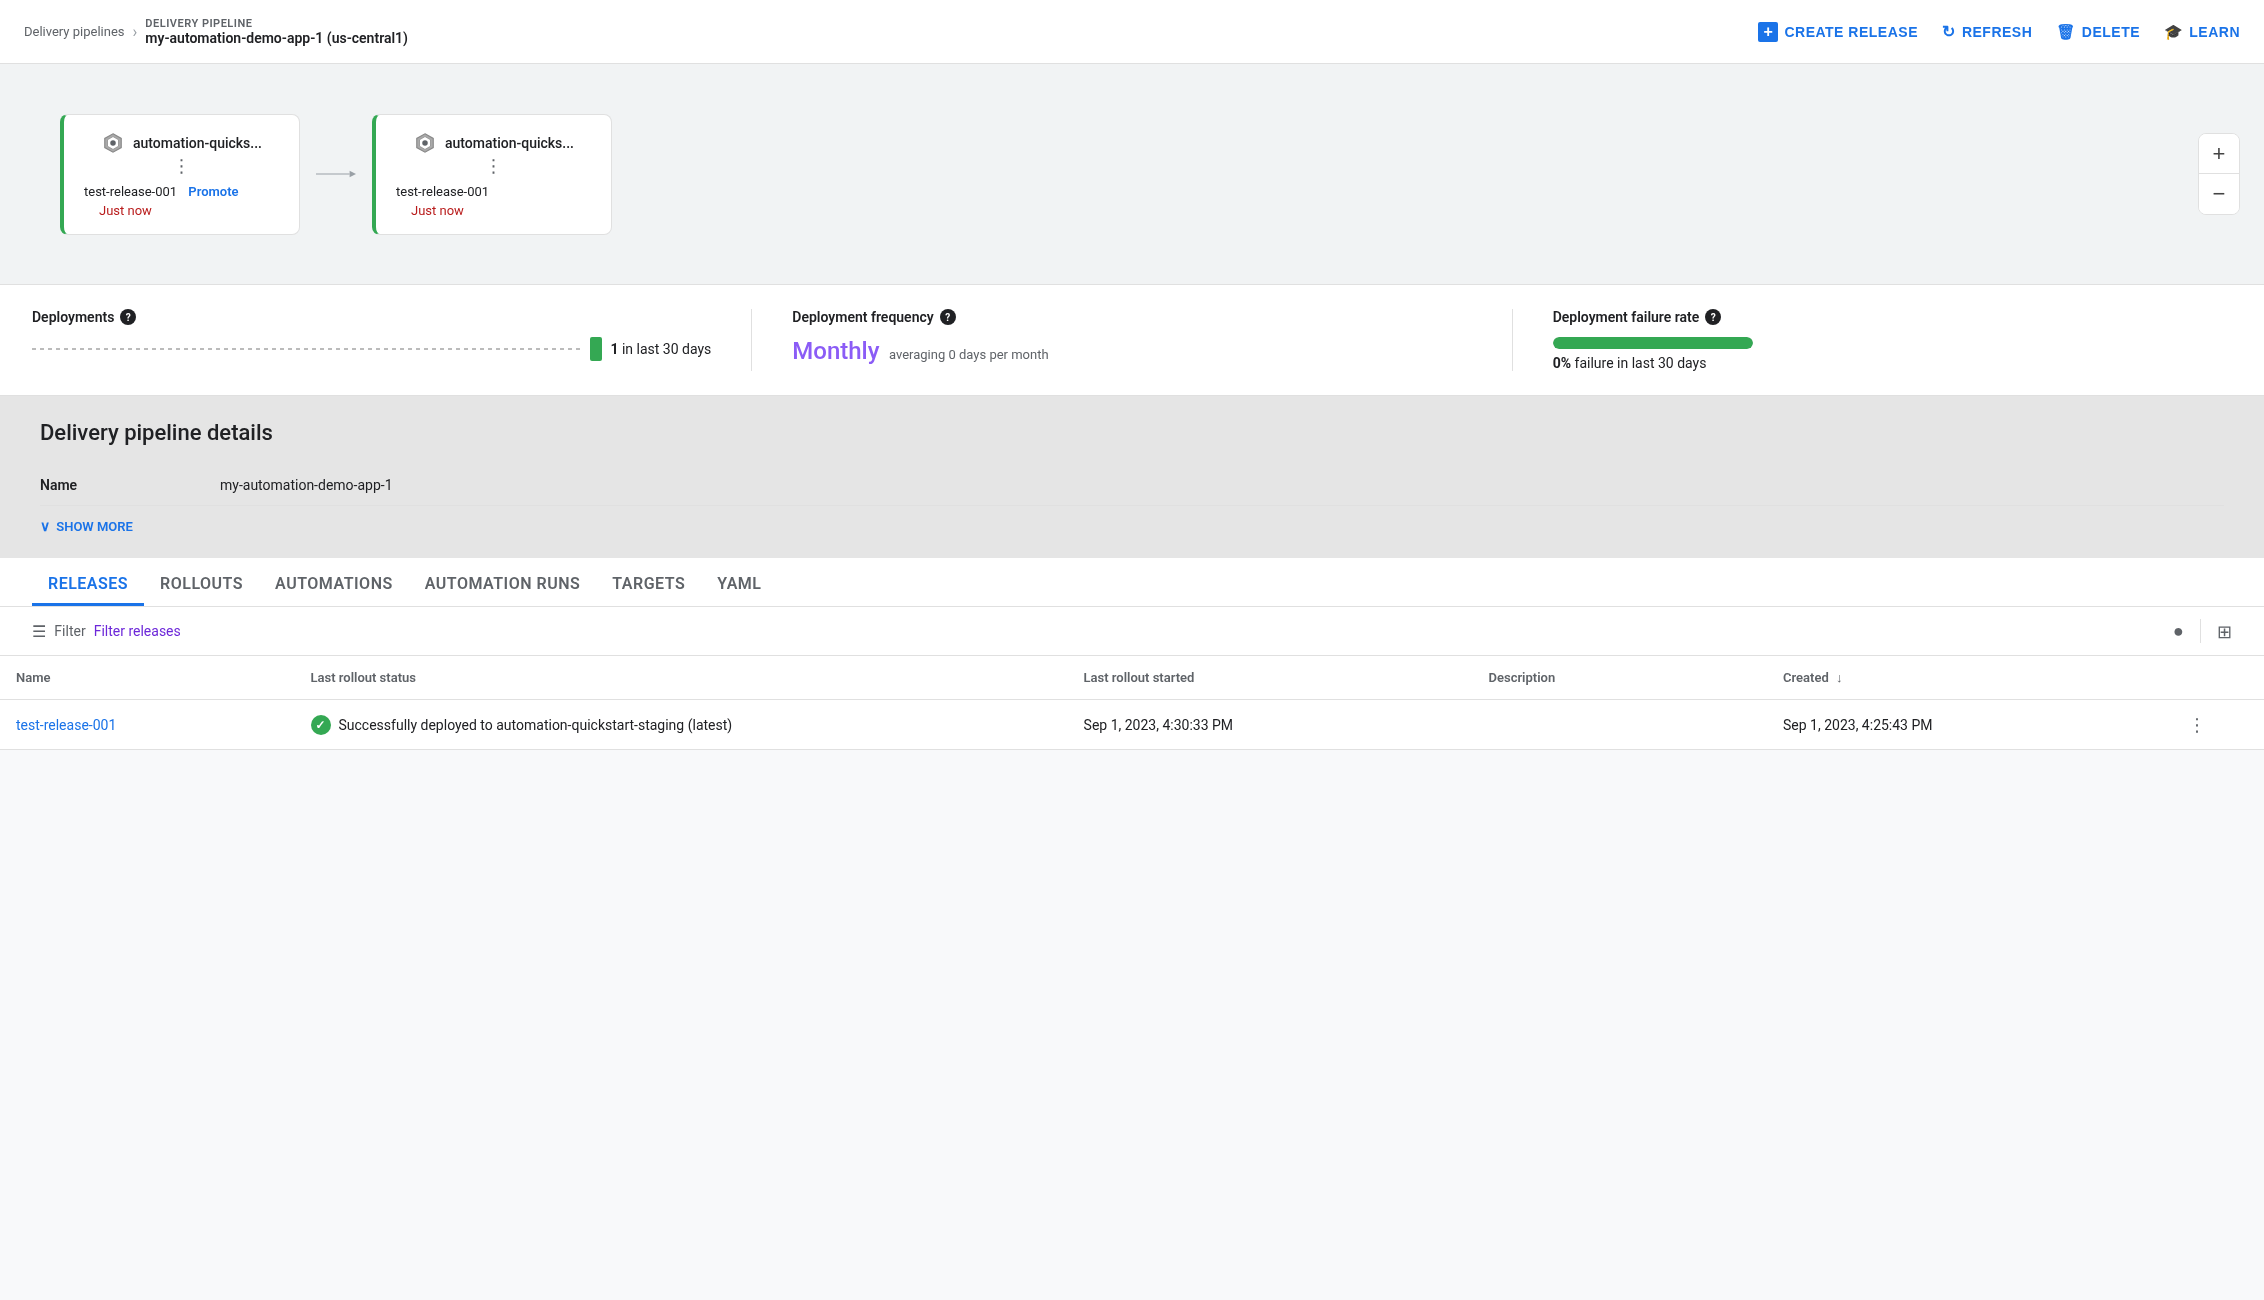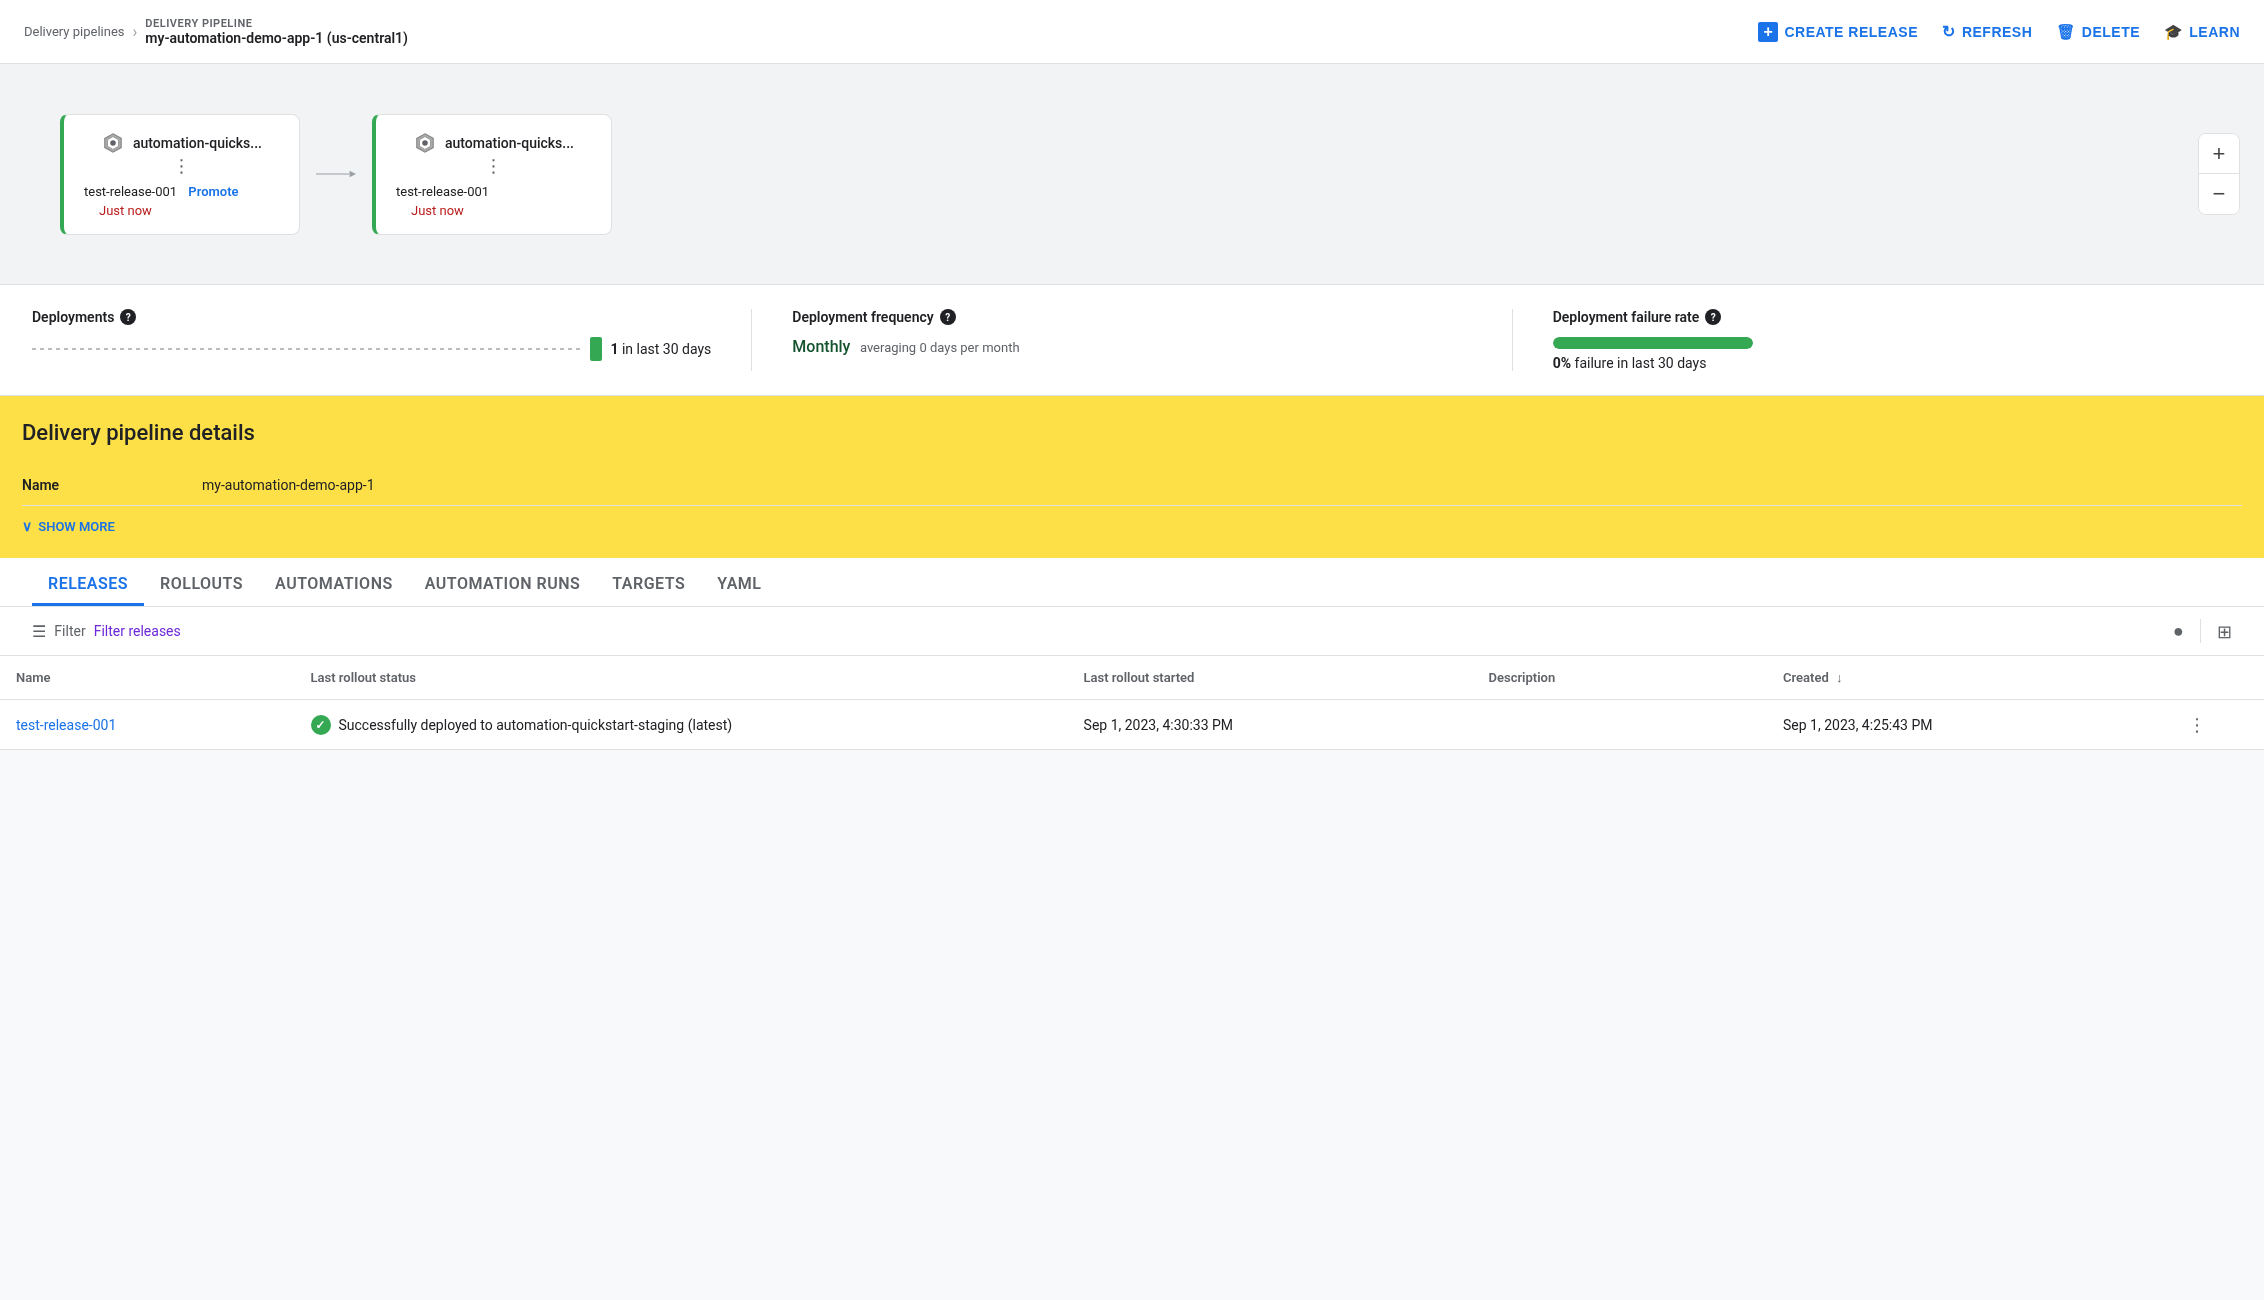"Monthly" .freq-main { color: #14532d -> #8b5cf6; font-size: 16px -> 24px }
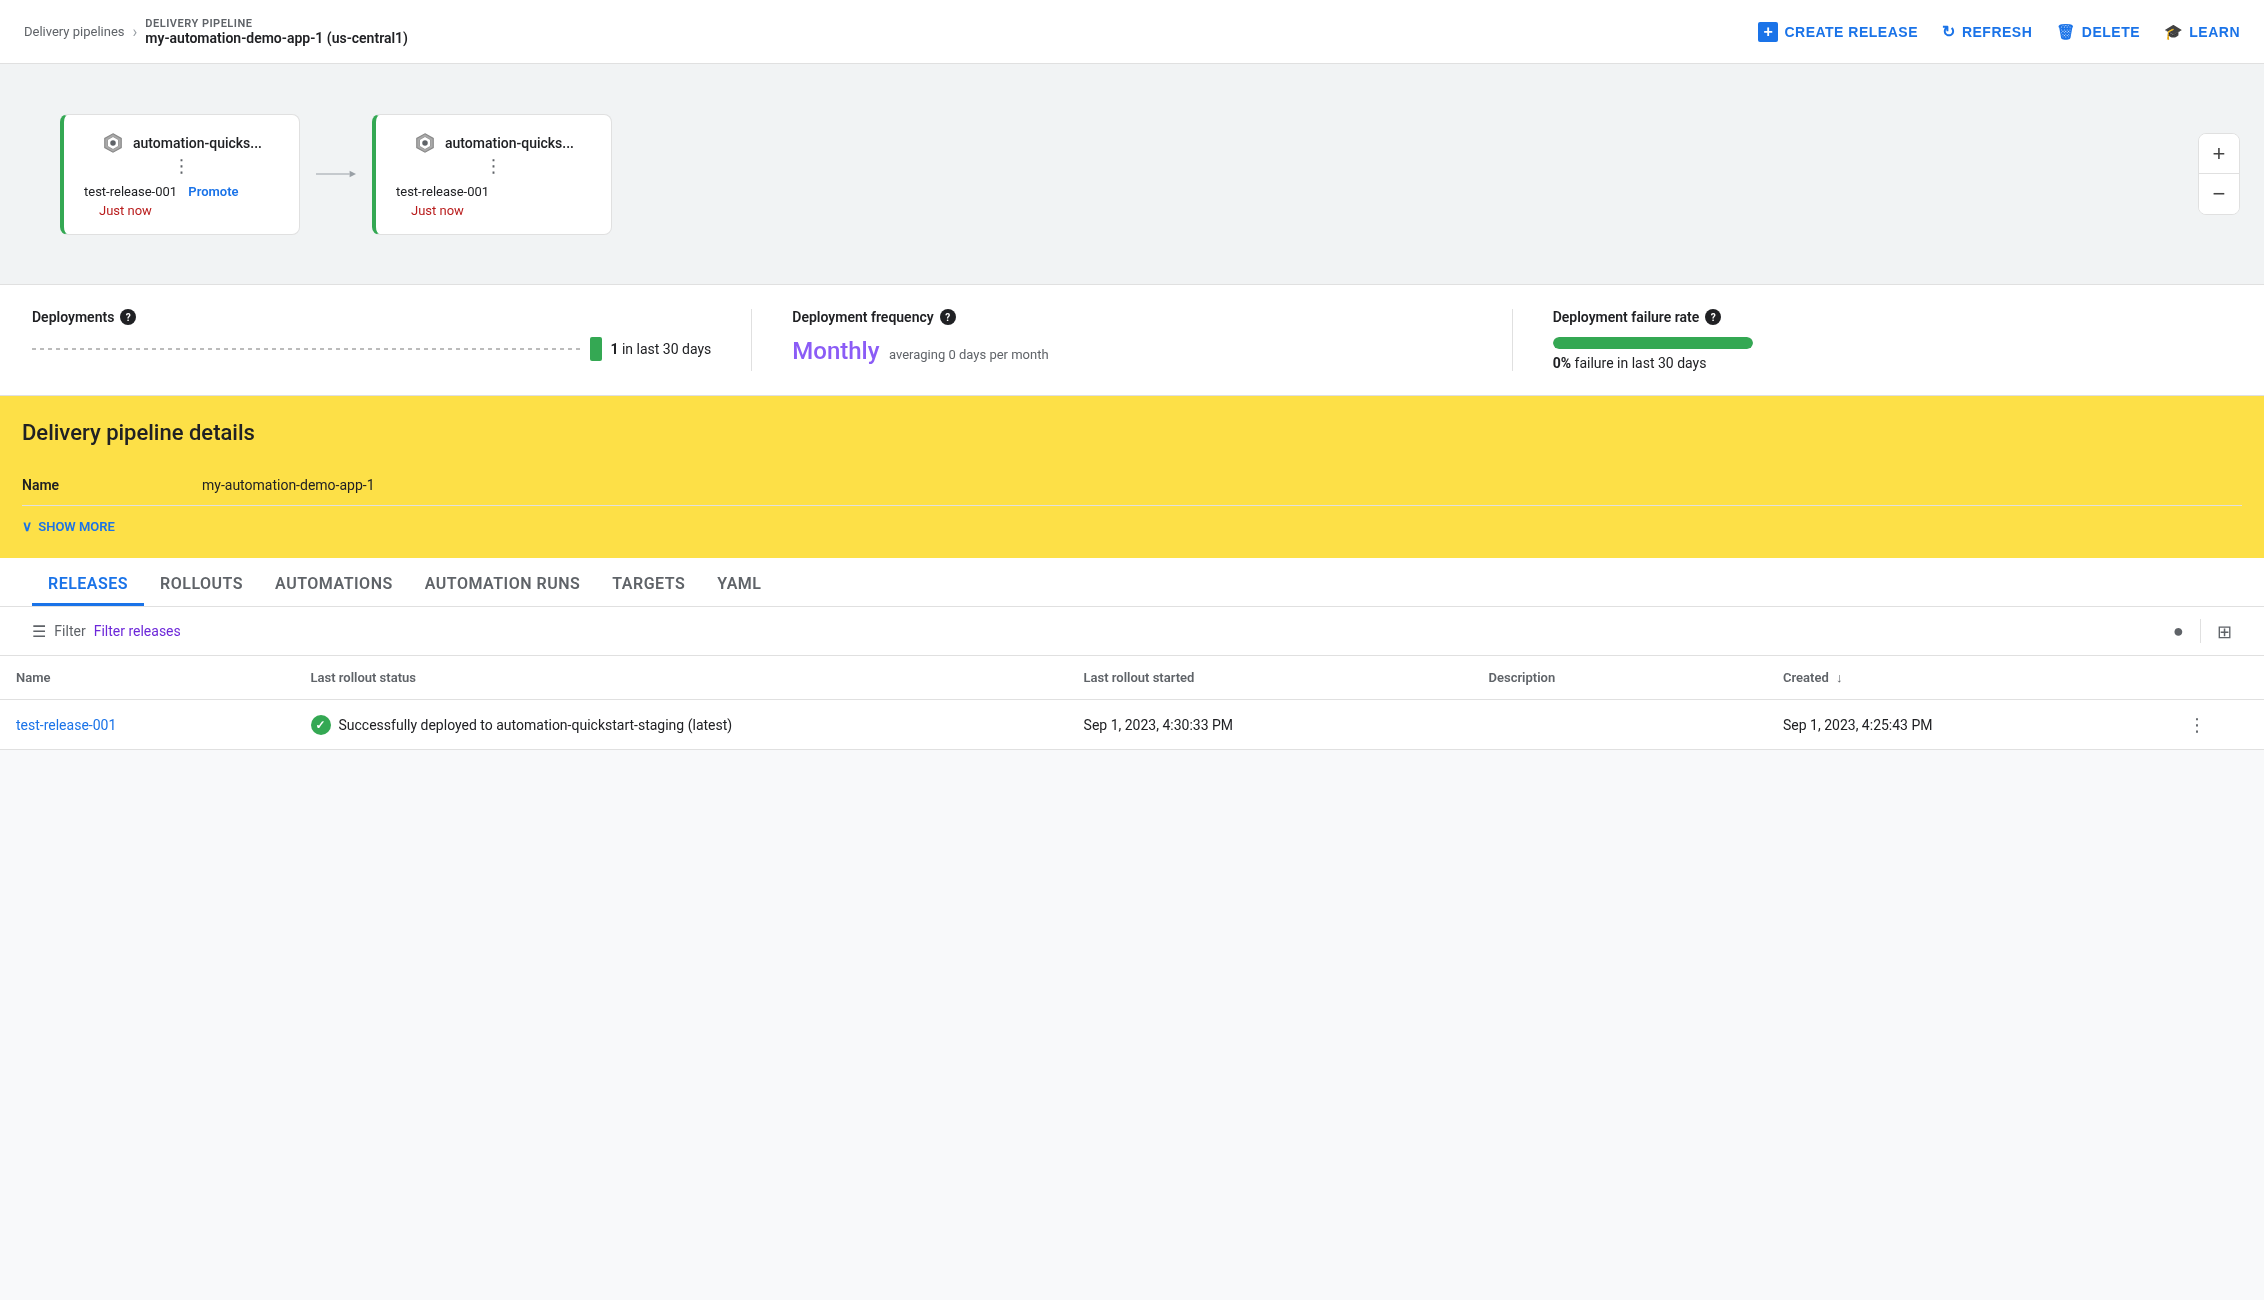"Delivery pipeline details" .details-section { background: #fde047 -> #e5e5e5; padding: 24px 22px -> 24px 40px }
